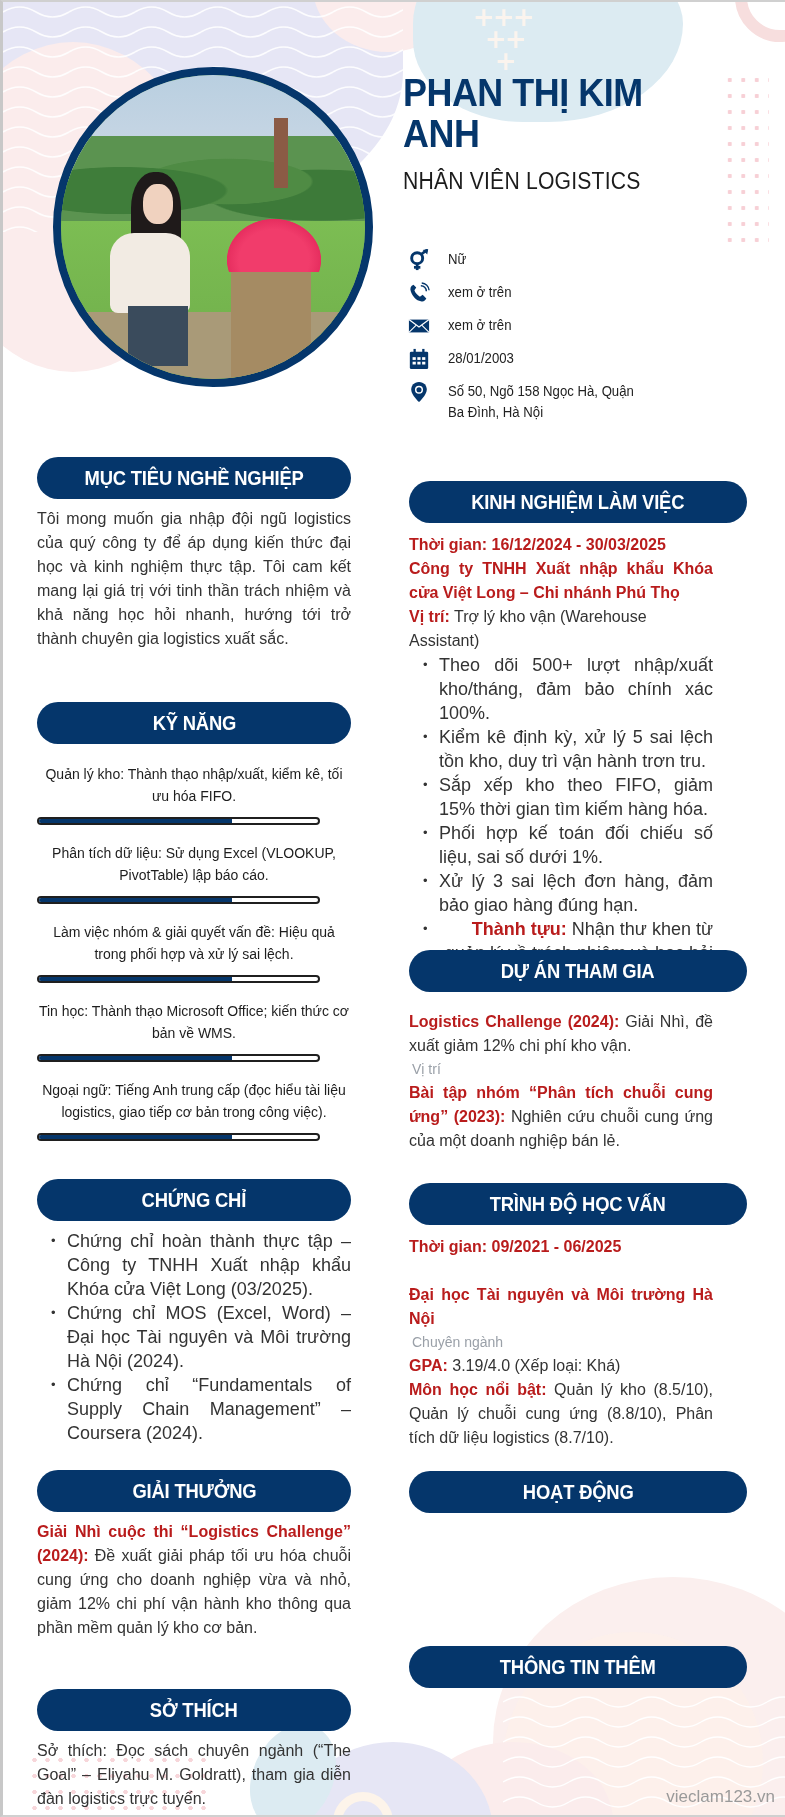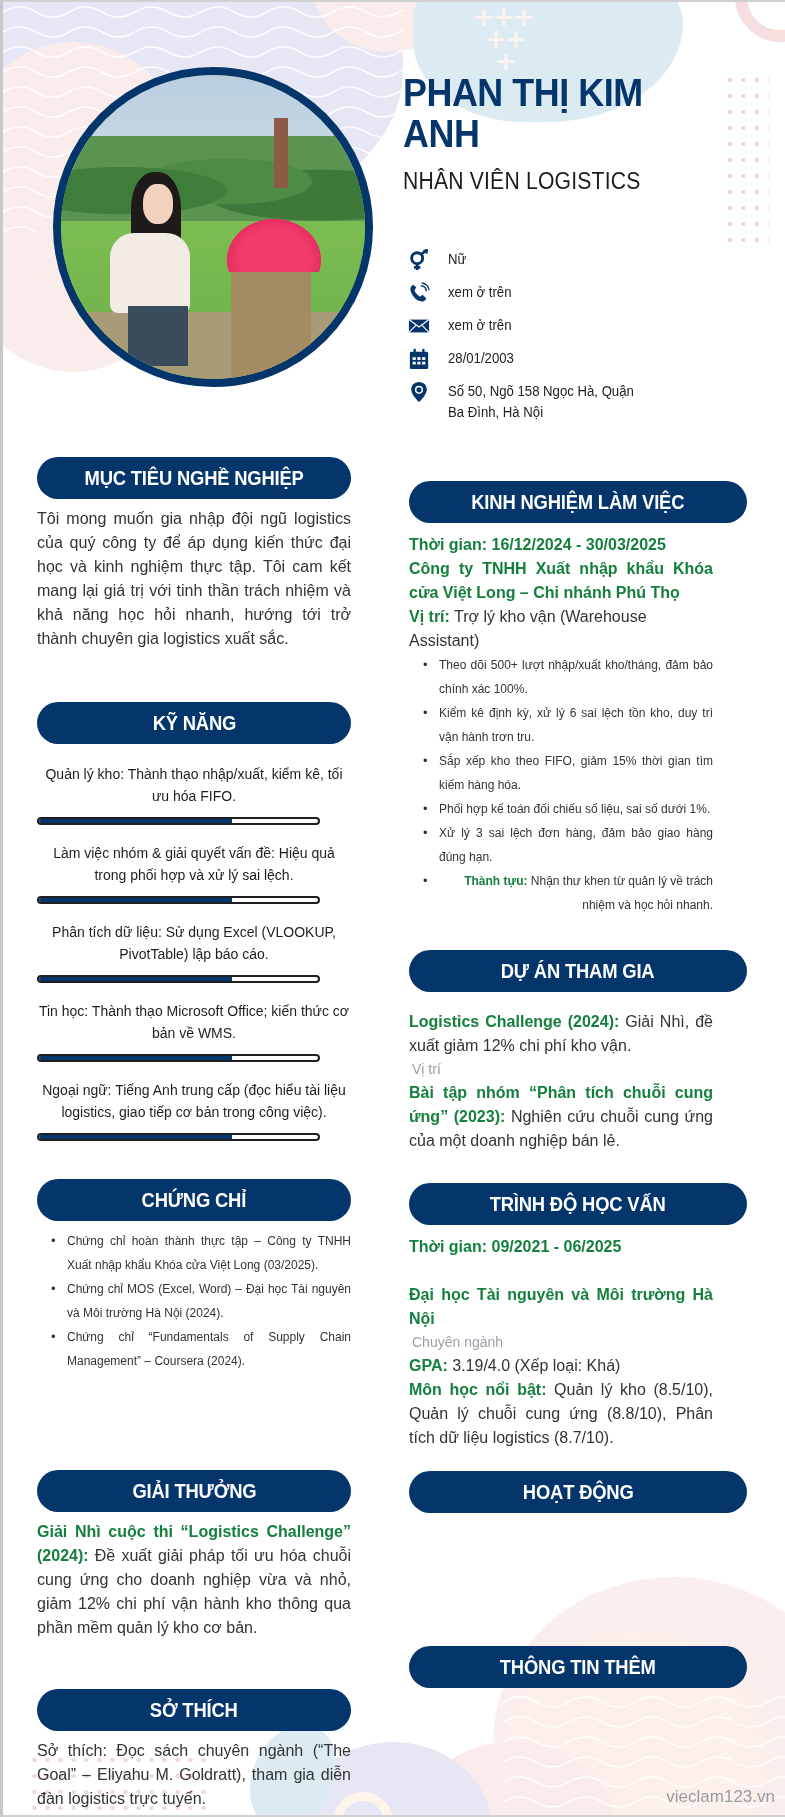"Thời gian: 16/12/2024 - 30/03/2025" .b { color: #15803d -> #b91c1c }
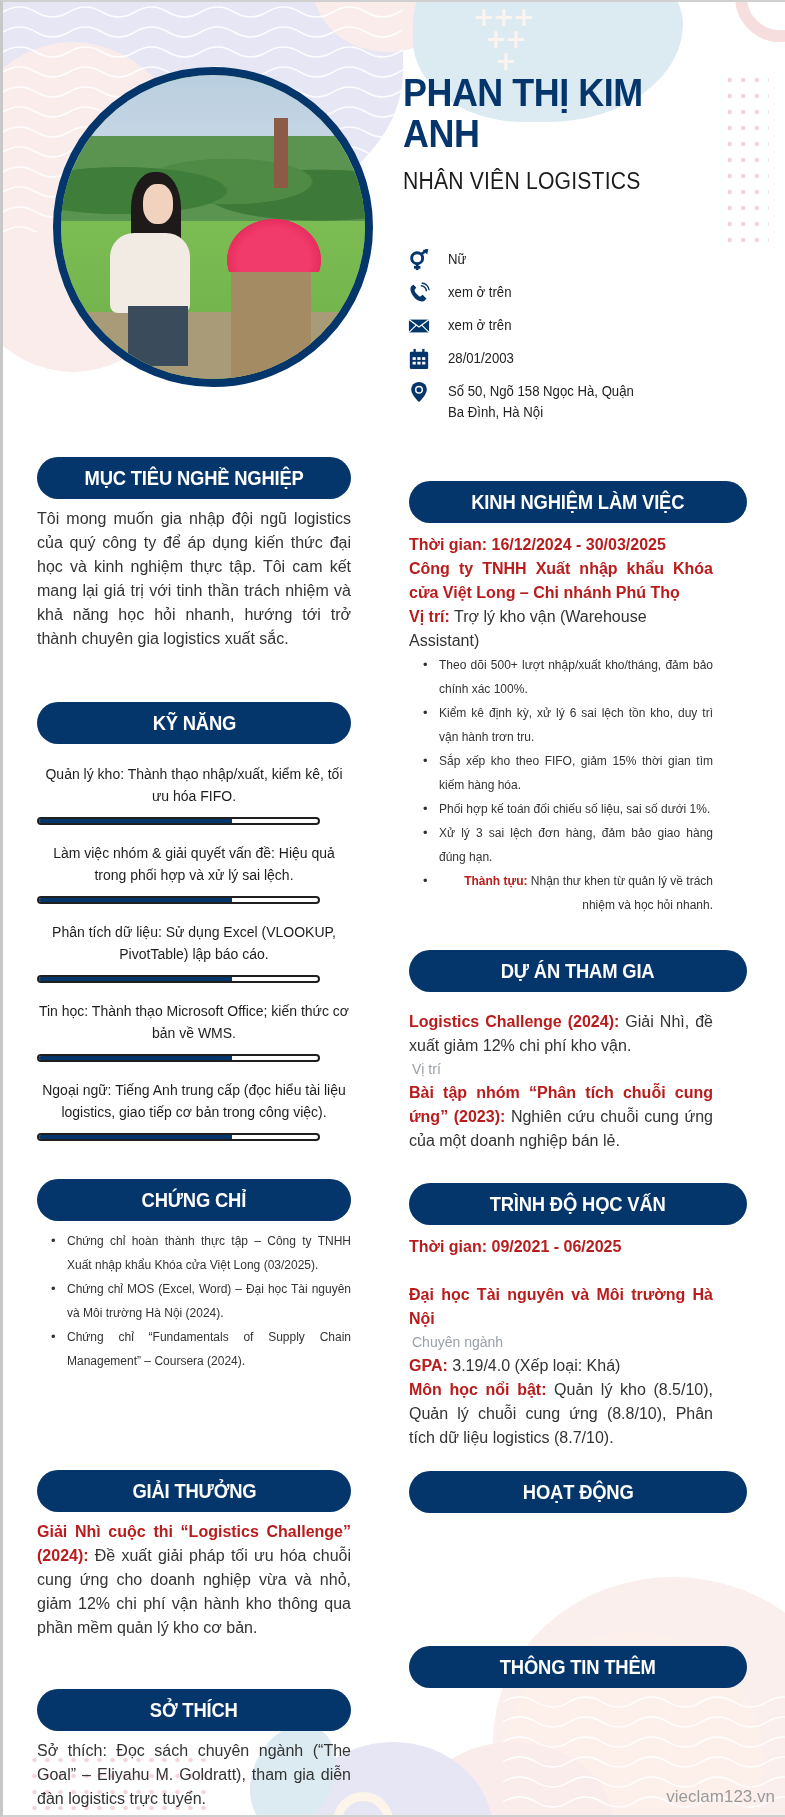"Theo dõi 500+ lượt nhập/xuất" ul.bul li { font-size: 12px -> 18px }
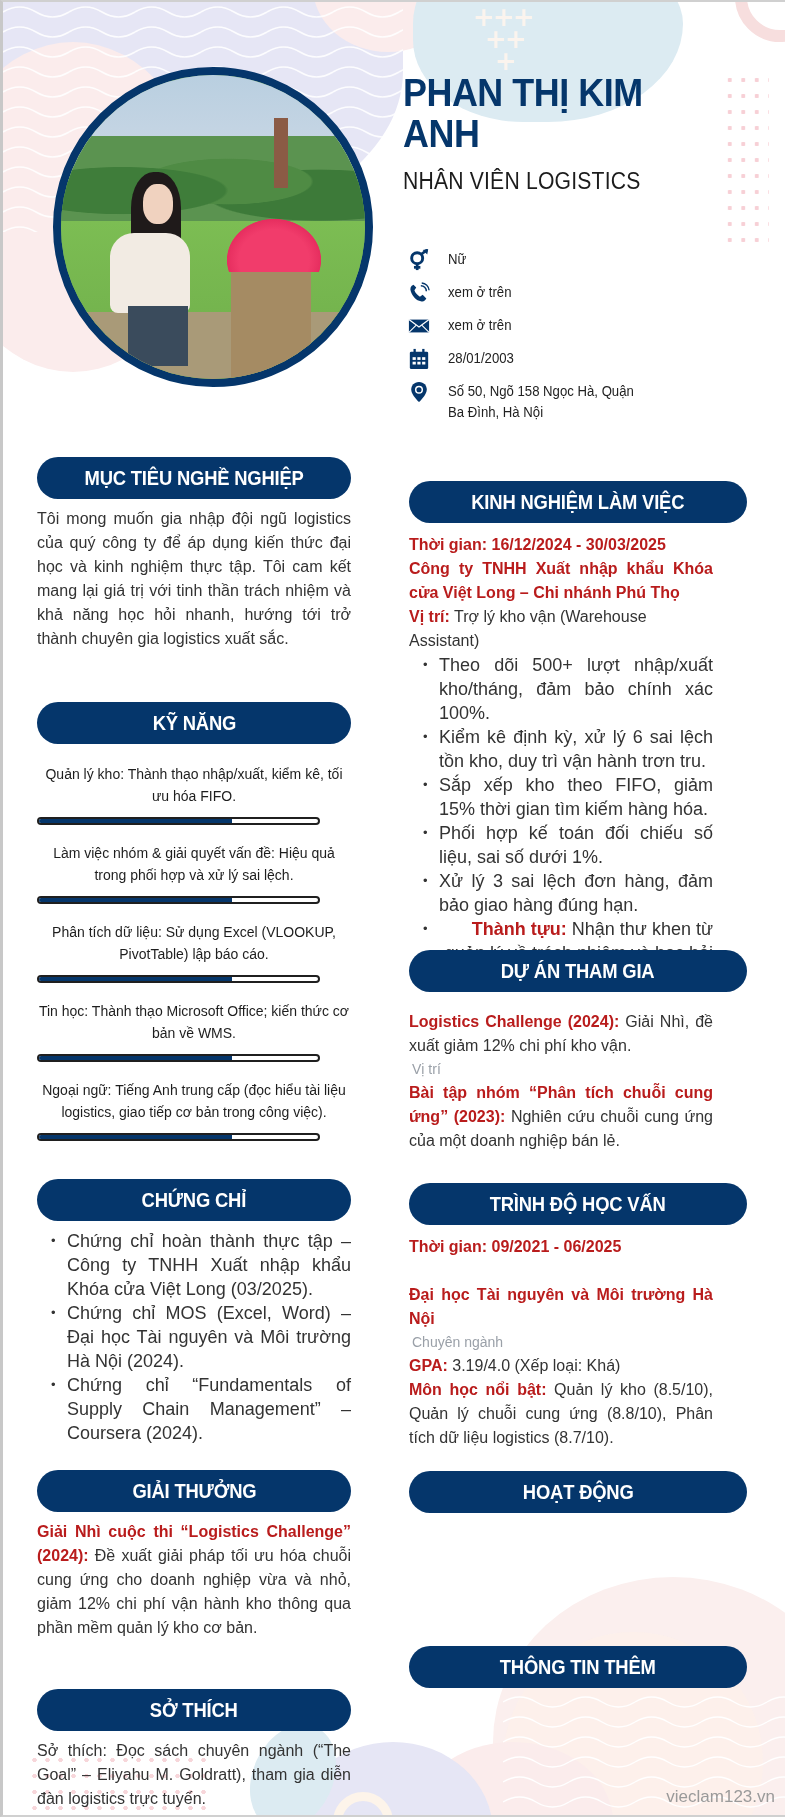"Kiểm kê định kỳ, xử" li { text: 6 -> 5 }
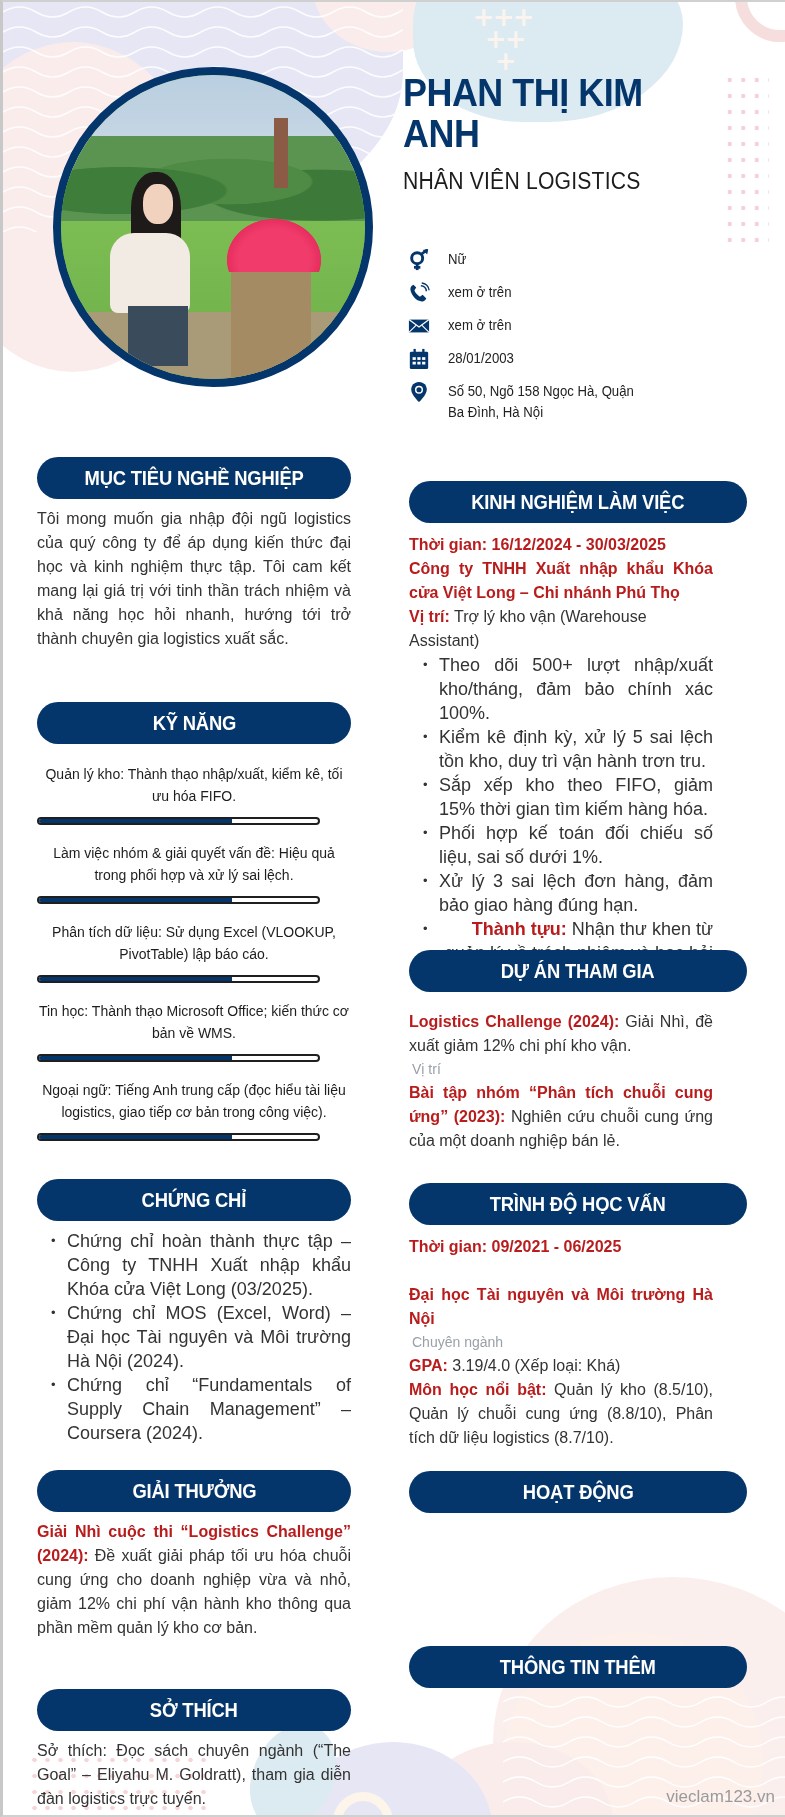"Làm việc nhóm & giải" div { order: before "Phân tích dữ liệu: Sử" -> after "Phân tích dữ liệu: Sử" }
